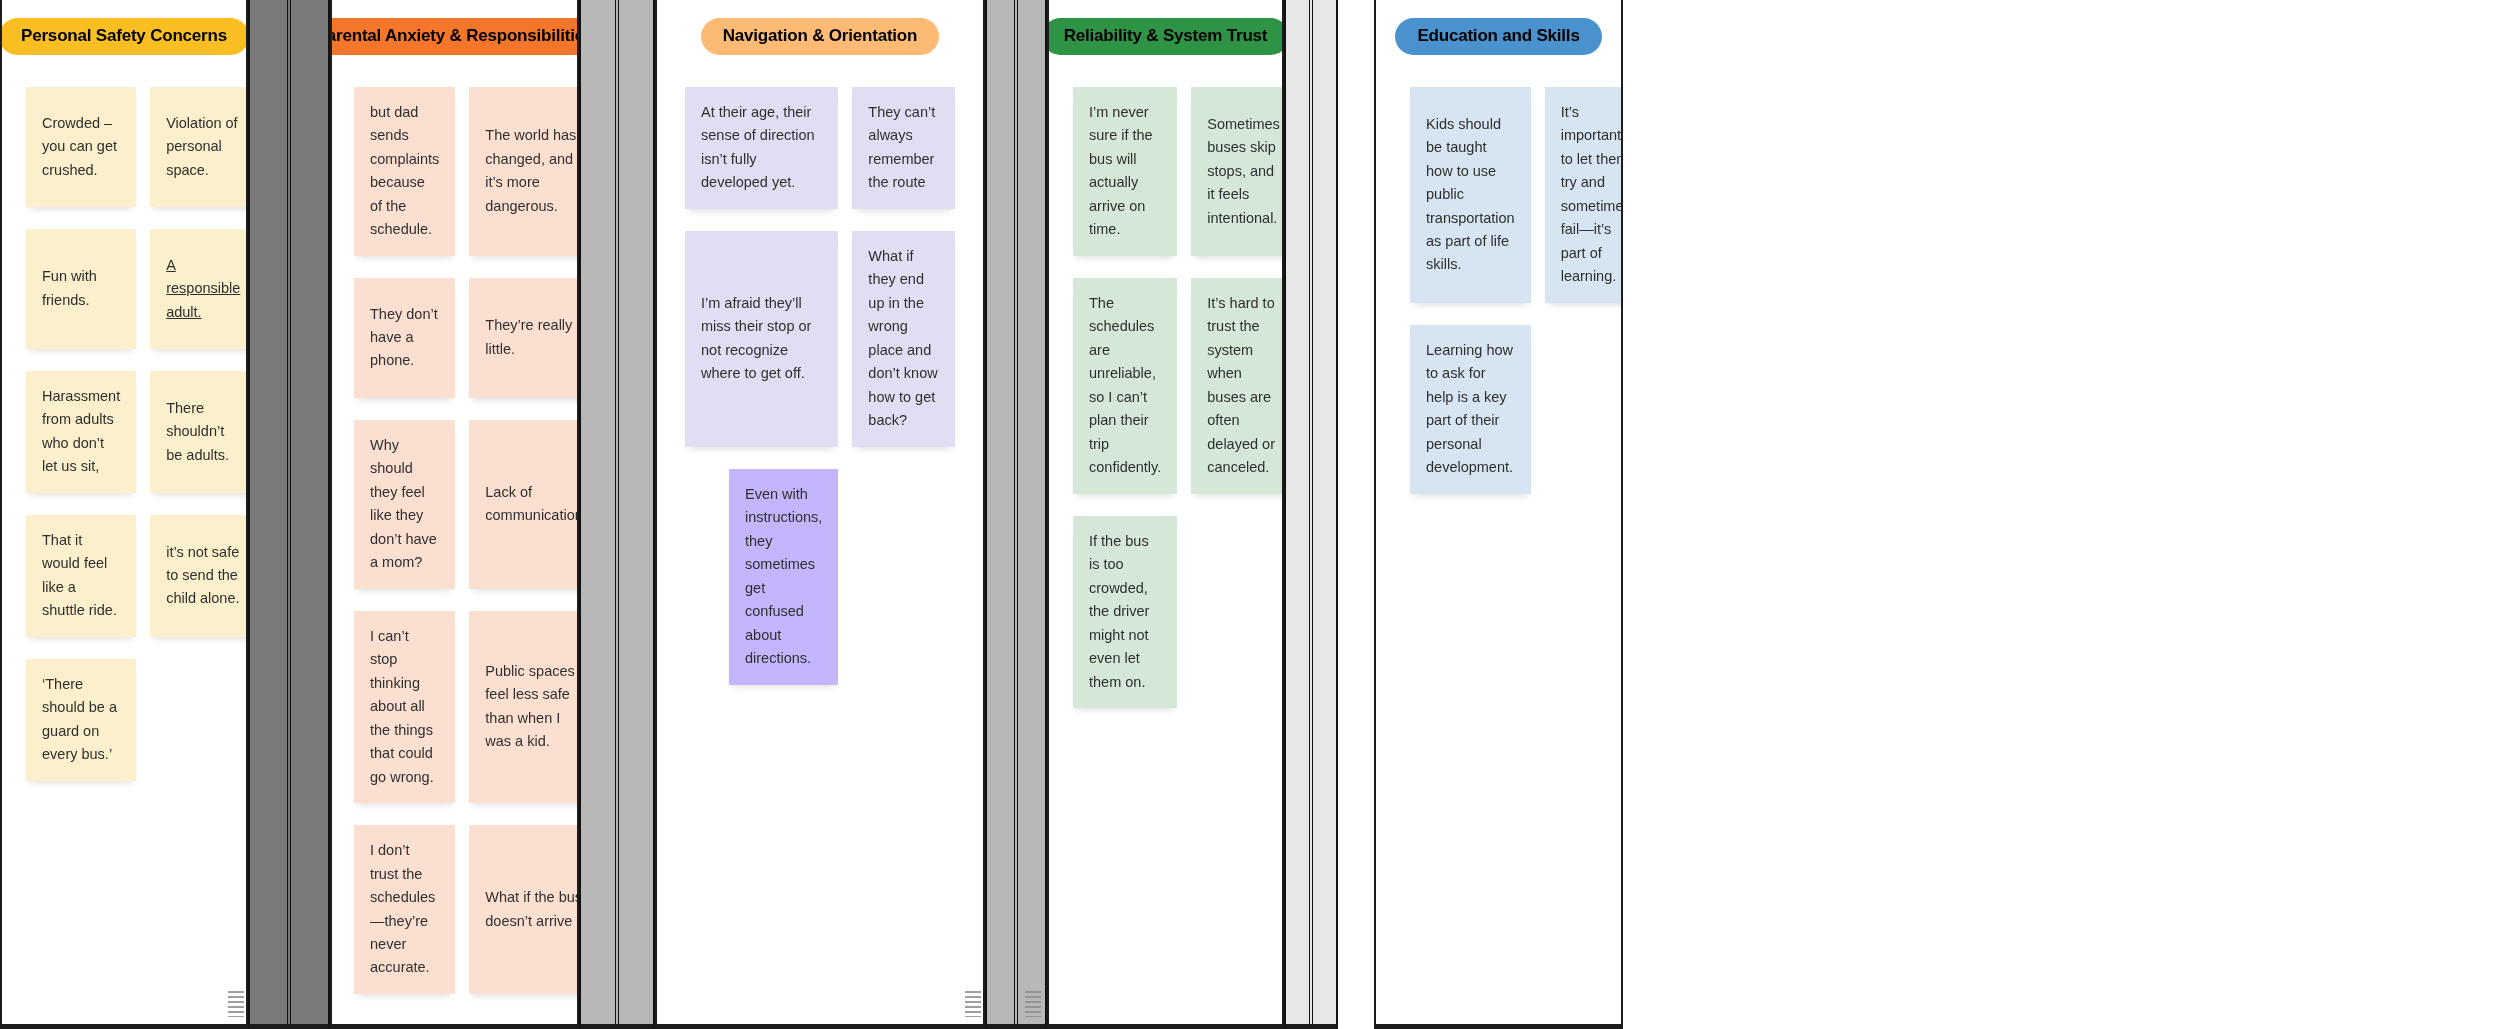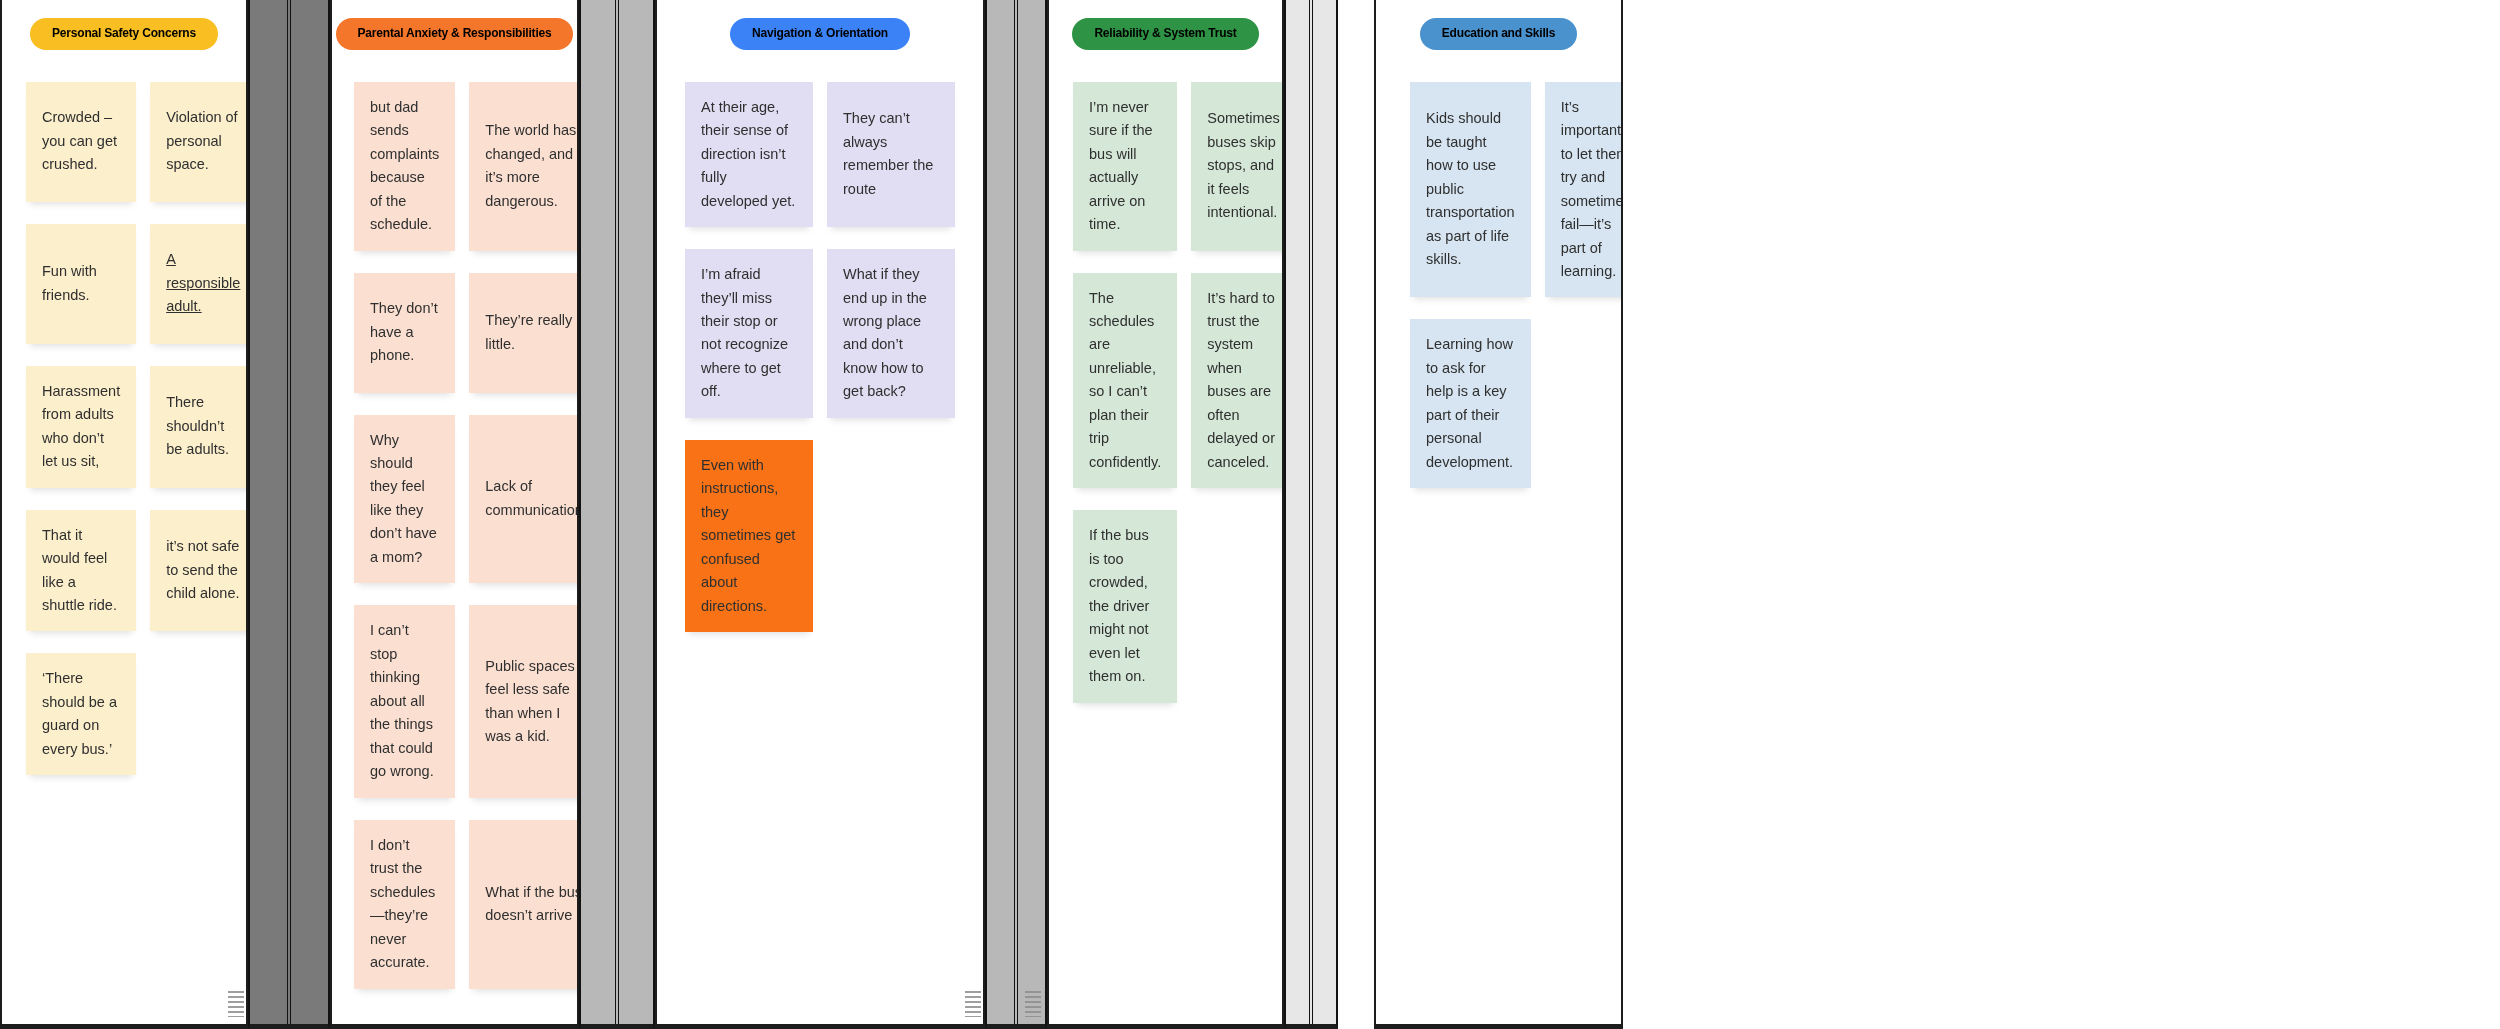"Personal Safety Concerns" .pill { font-size: 12px -> 17px }
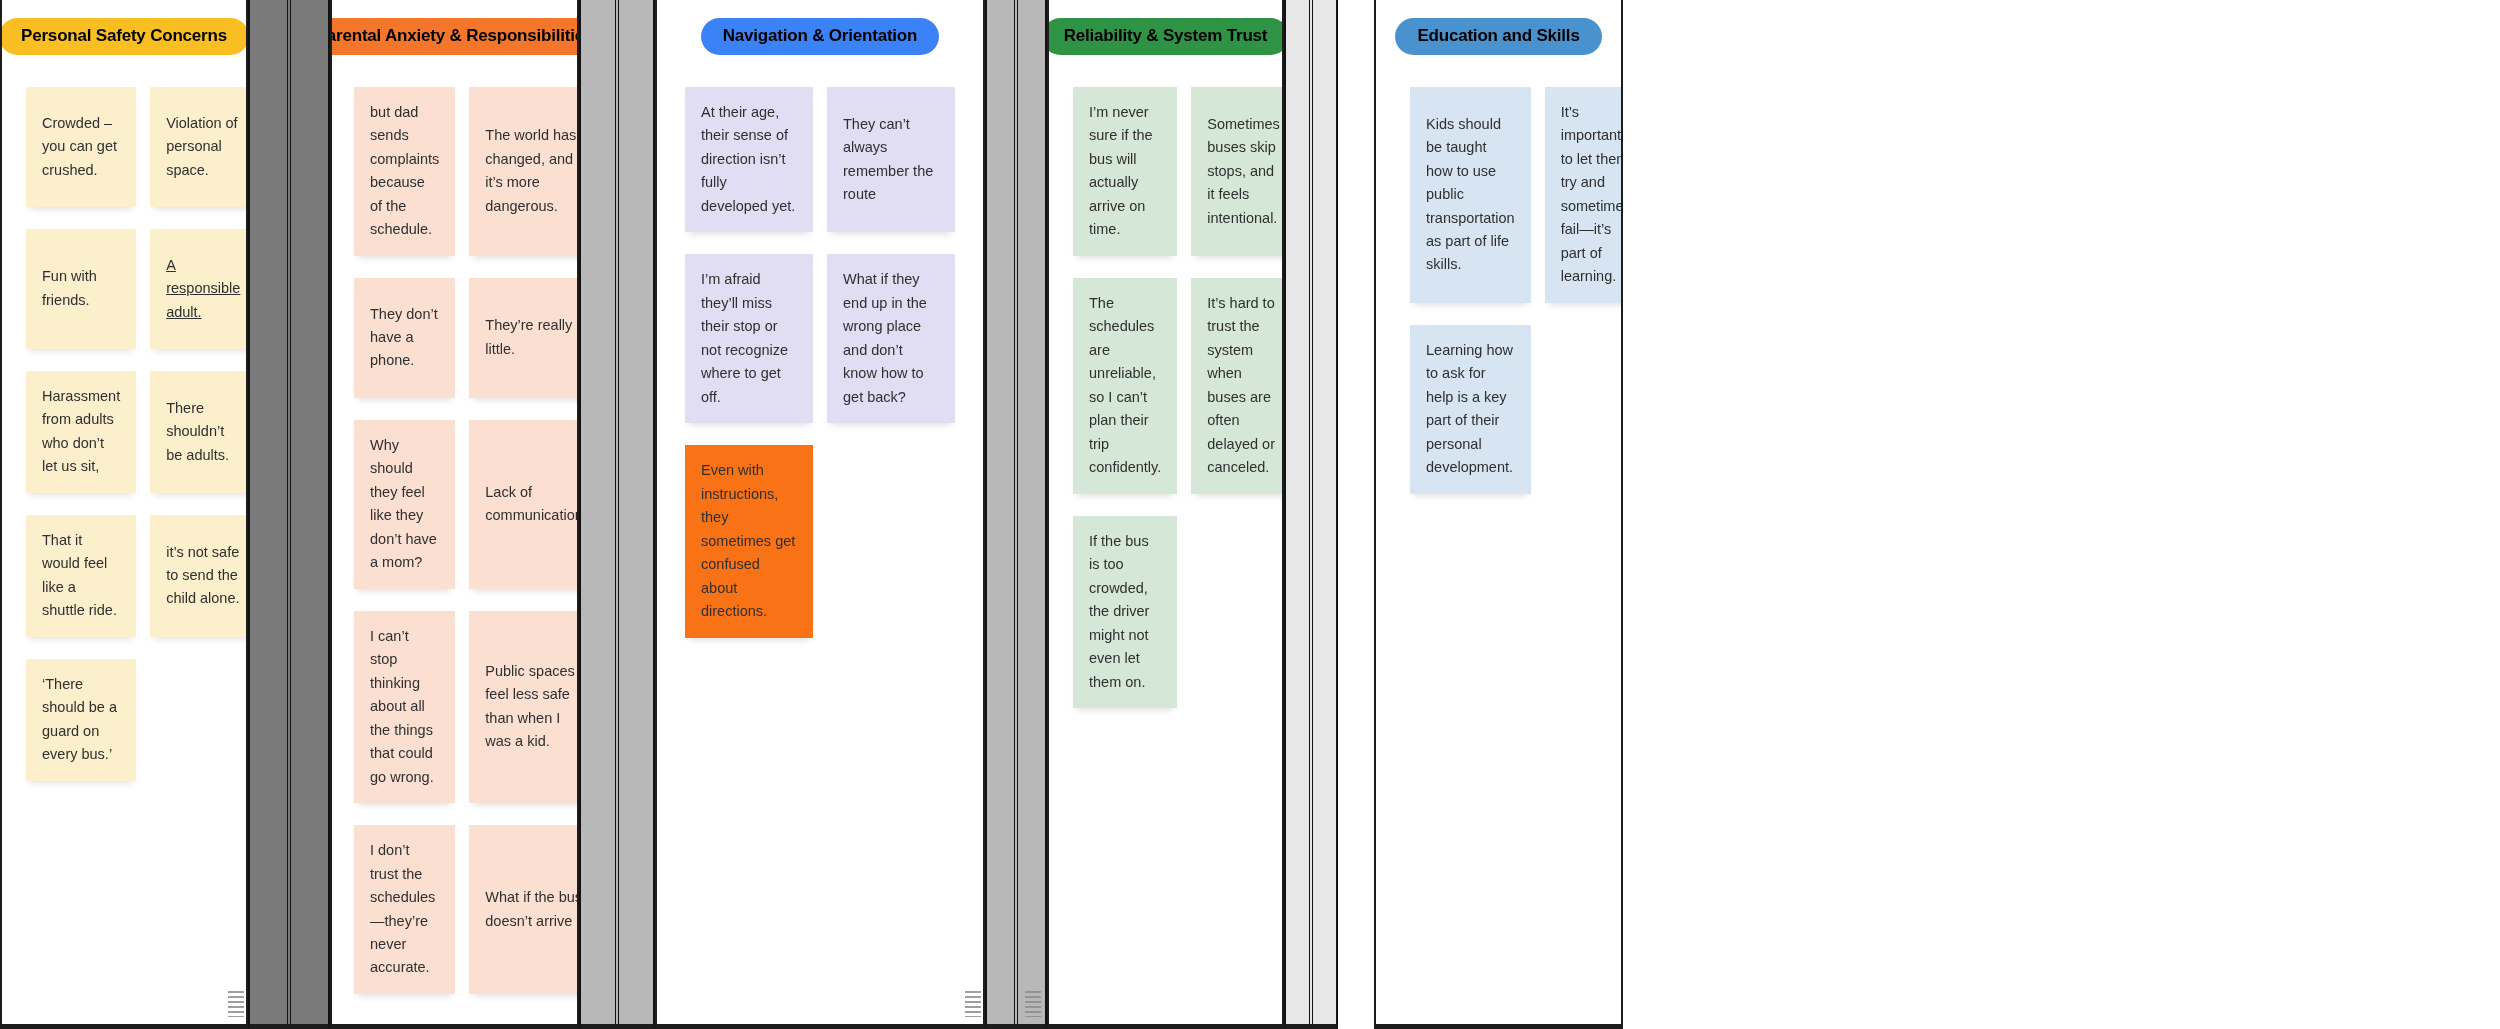"Navigation & Orientation" div.pill { background: #3b82f6 -> #fdba74 }
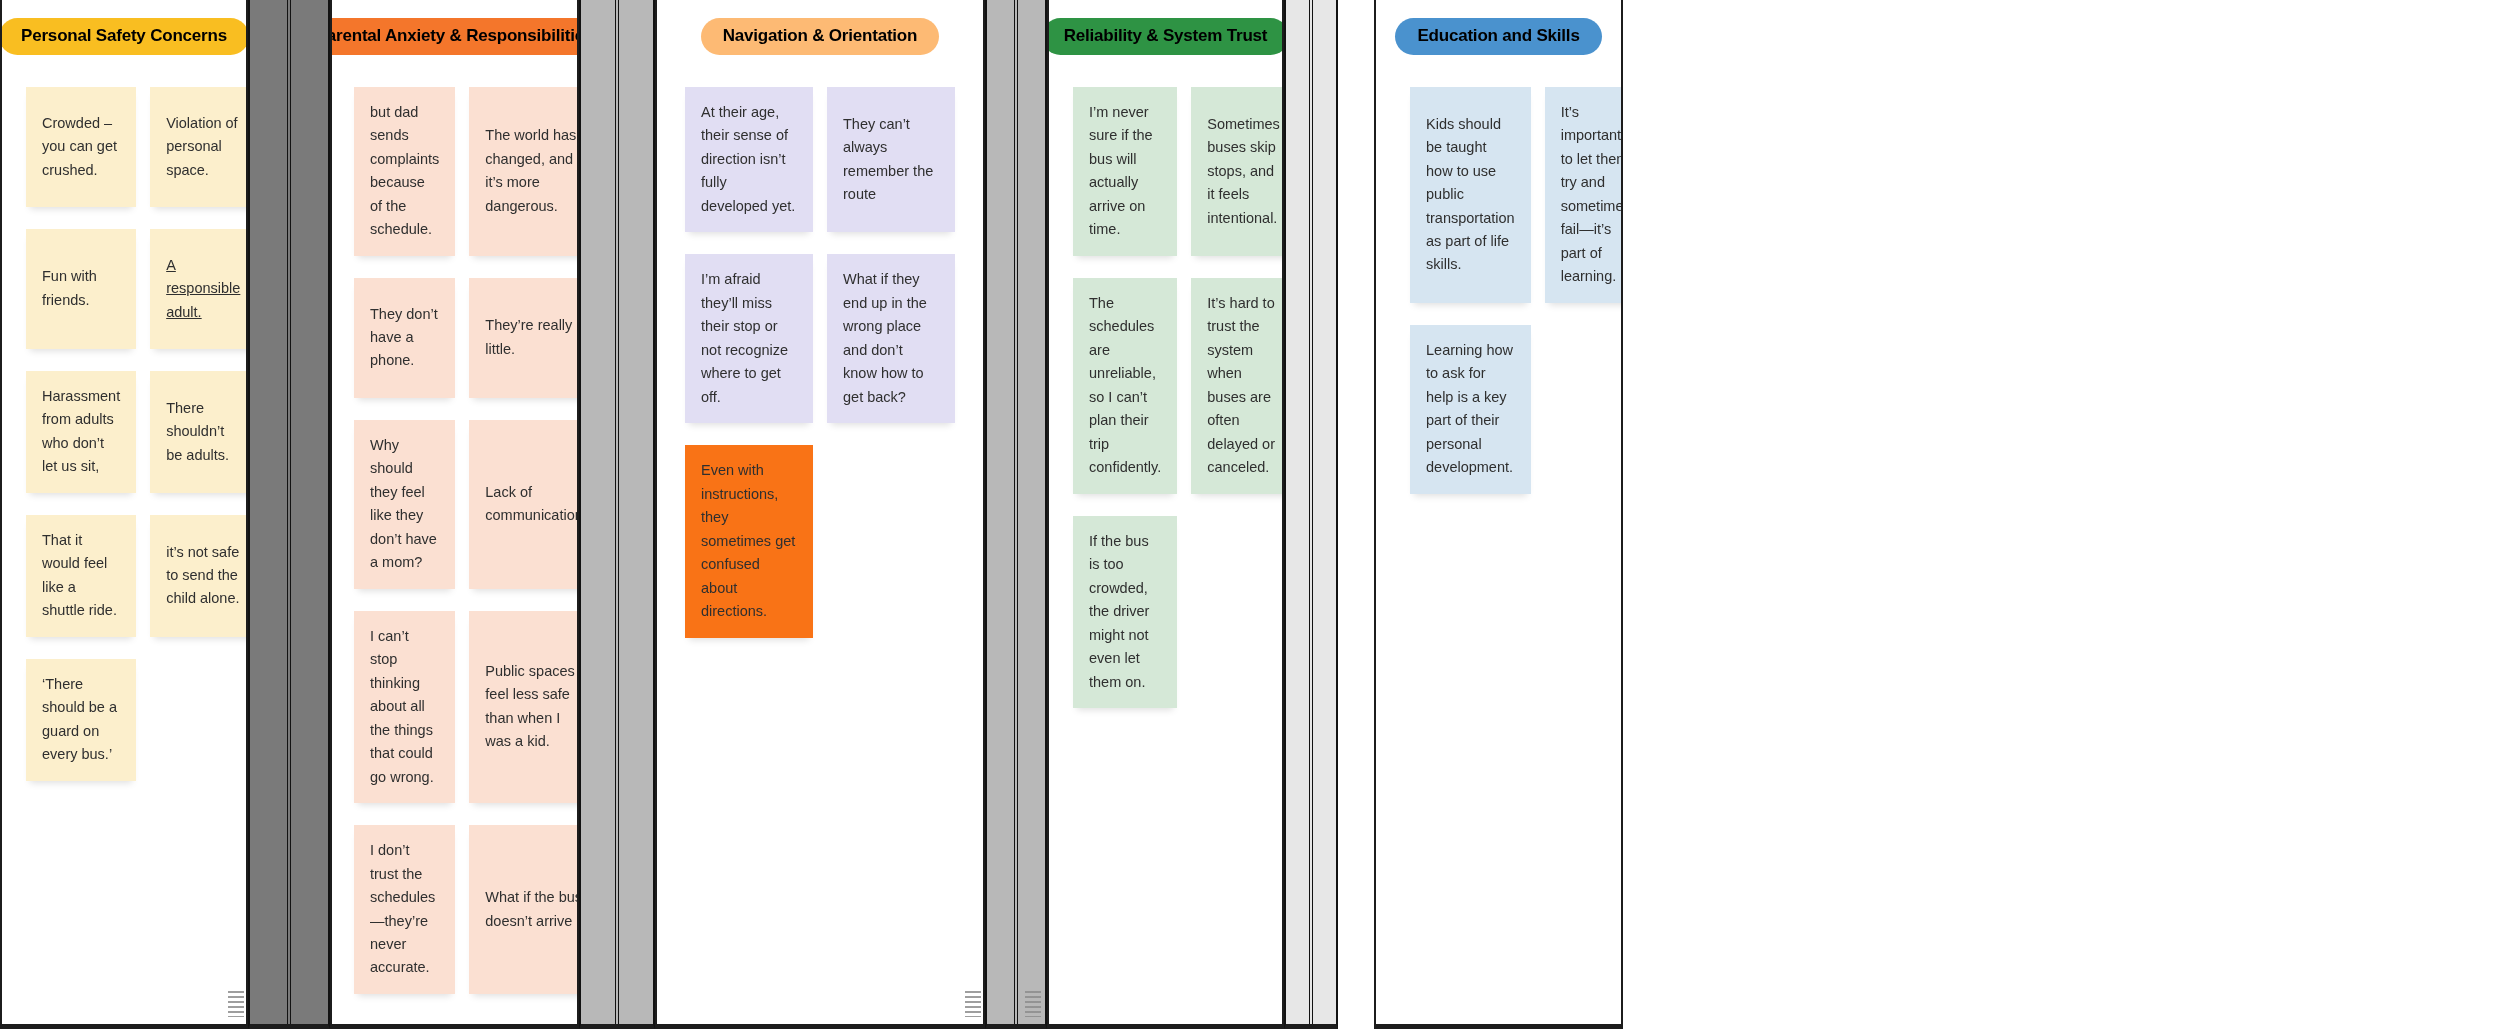"Even with instructions, they sometimes" div.note { background: #f97316 -> #c4b5fd; margin-left: none -> 44px }
